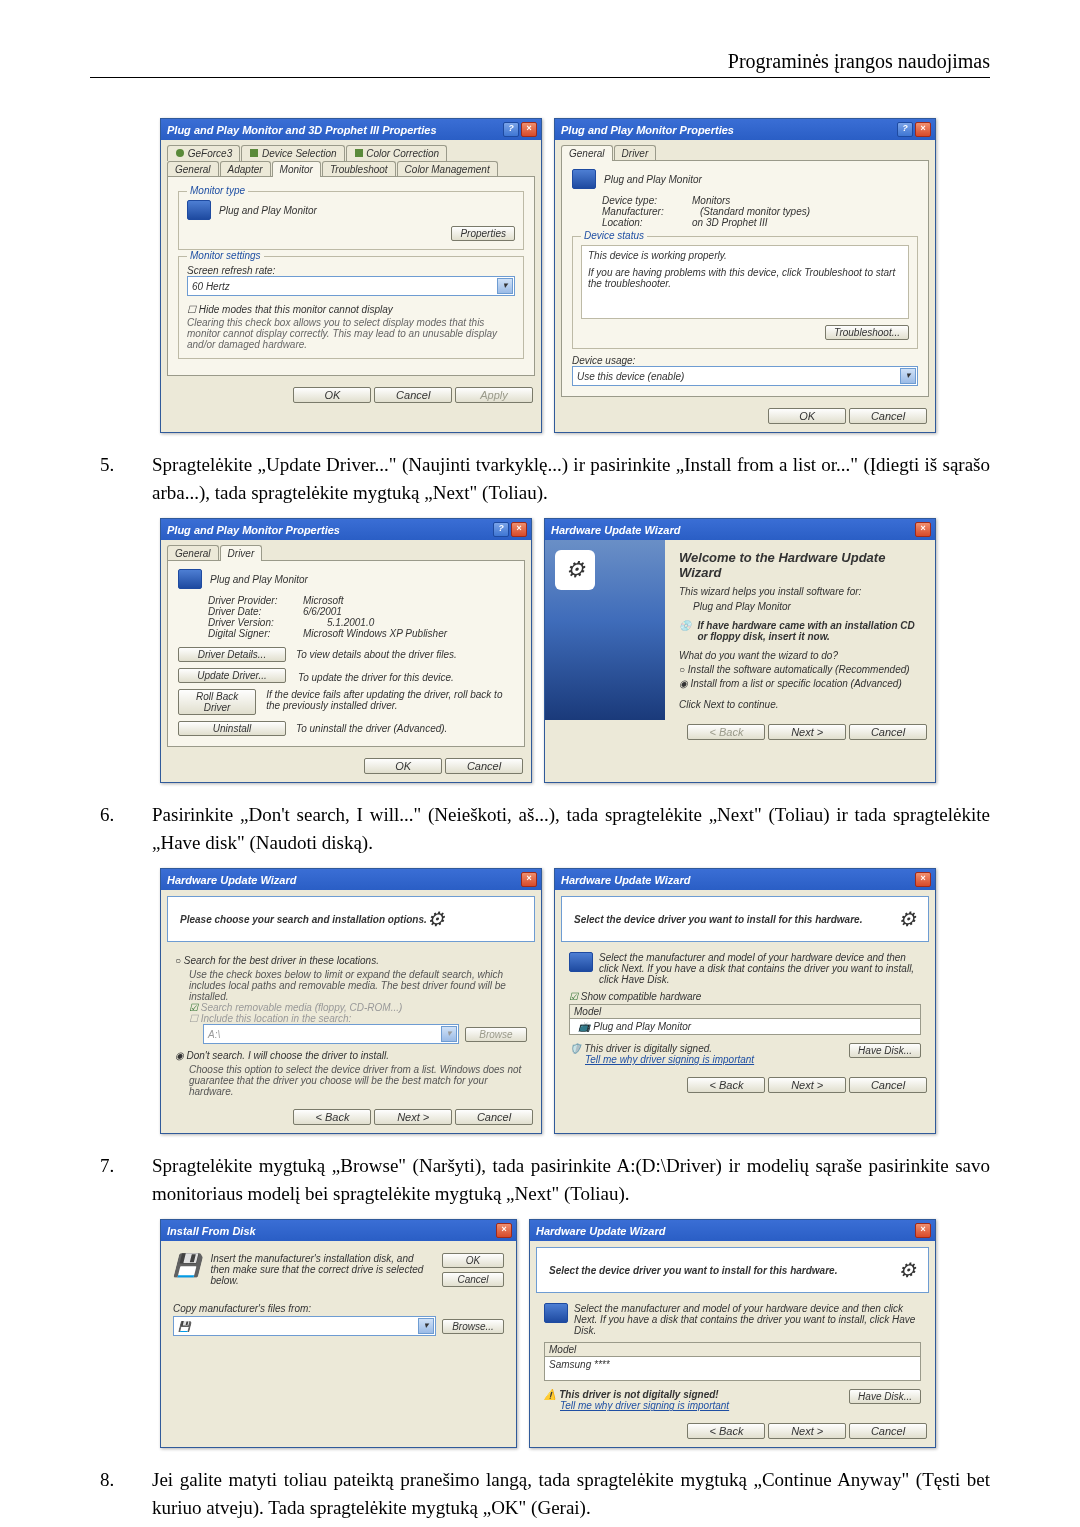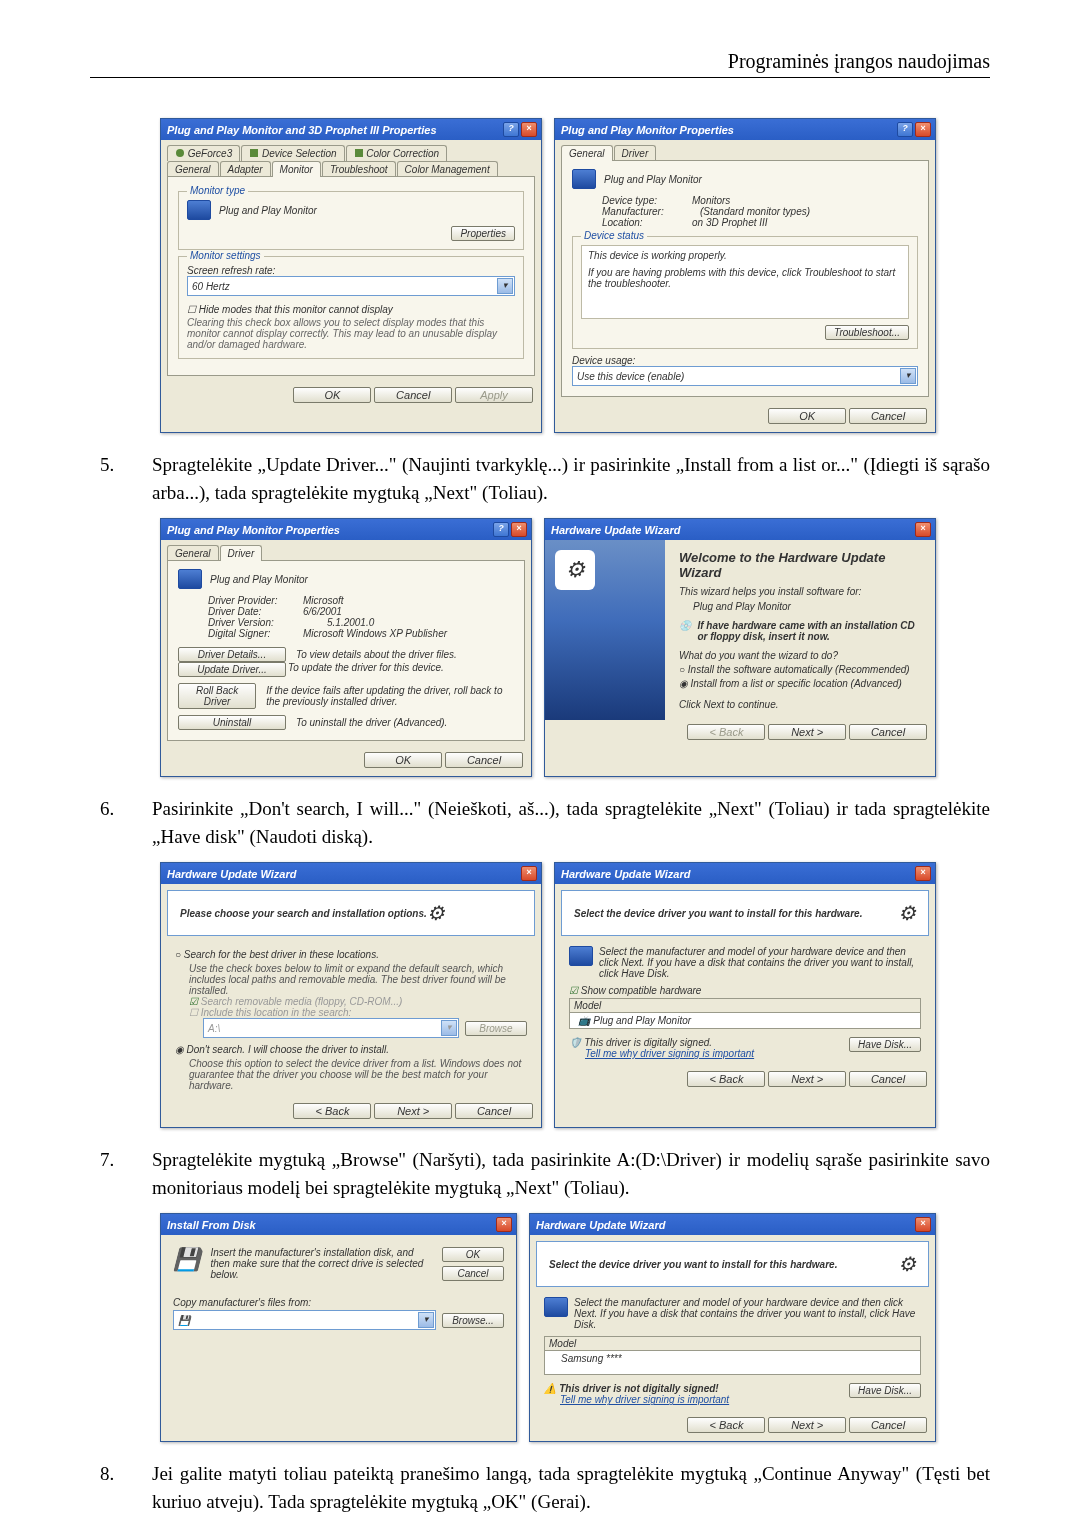"Update Driver..." div { align-items: flex-start -> flex-end; gap: 2px -> 12px; margin-top: none -> 6px }
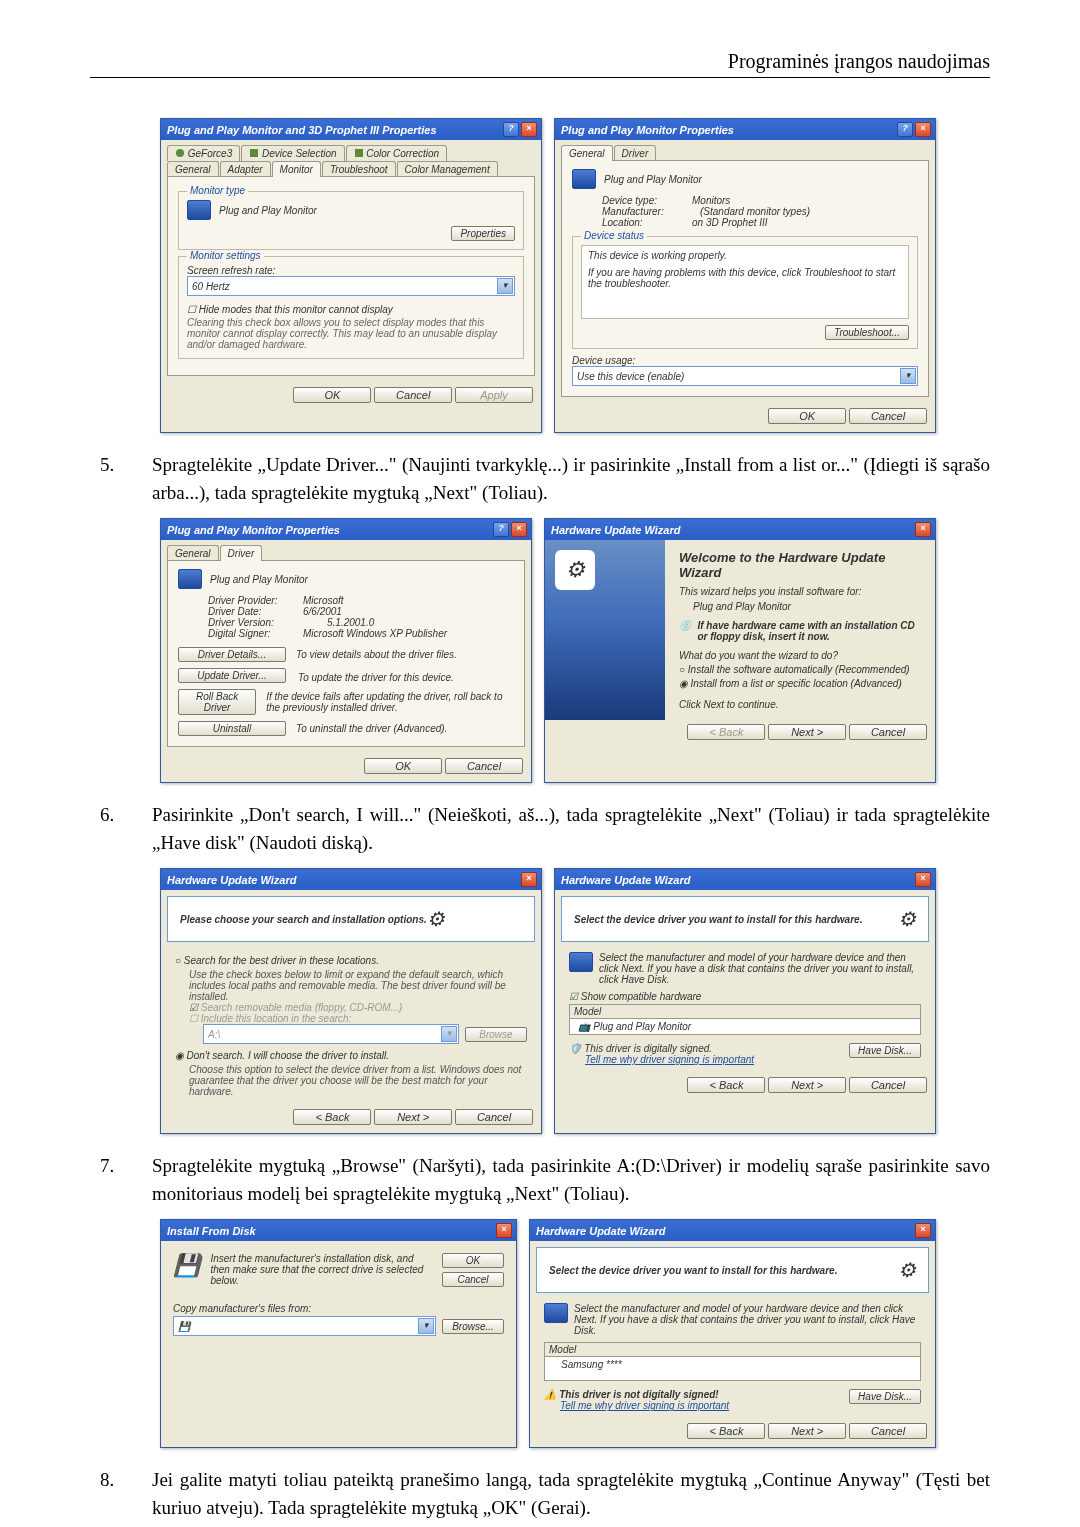"Roll Back Driver" div { align-items: center -> flex-start }
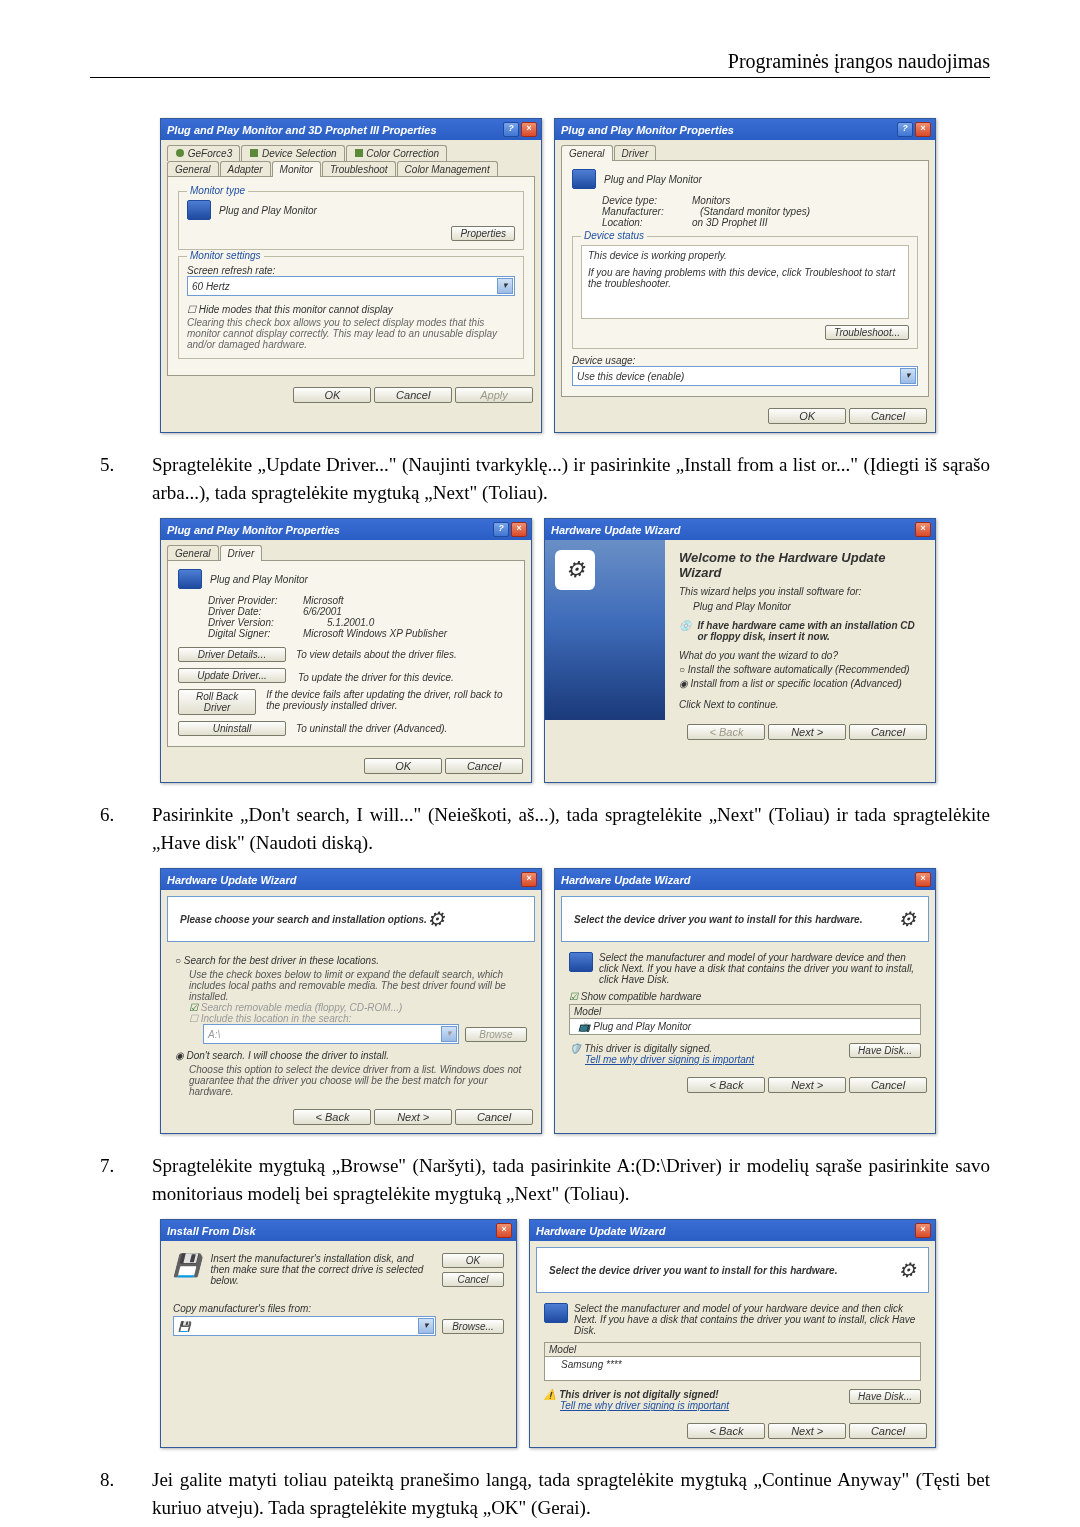"Samsung ****" div { padding: 2px 4px 10px 16px -> 2px 4px 10px 4px }
